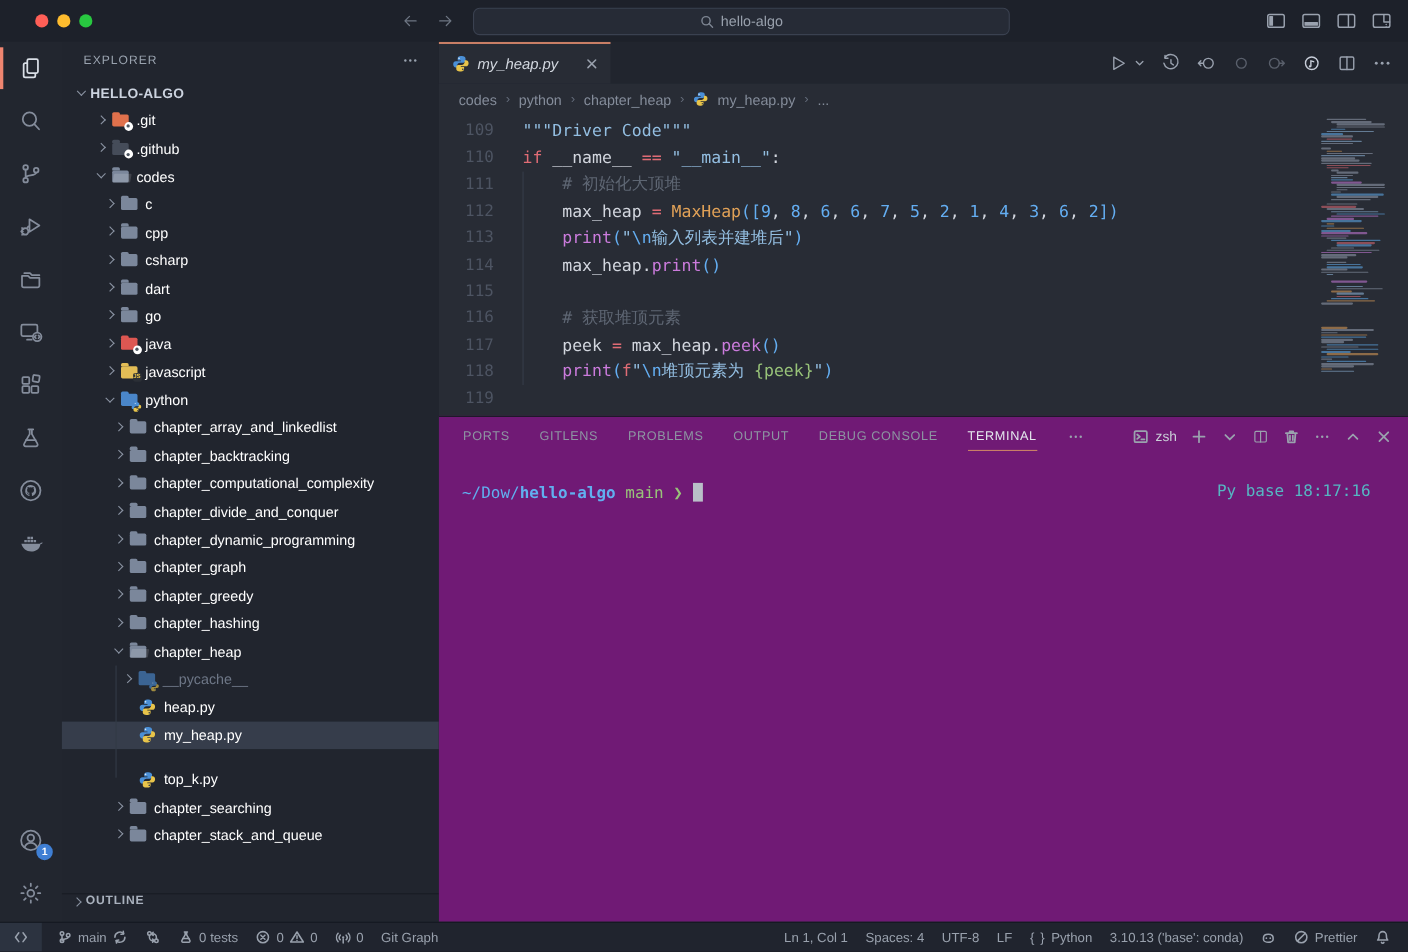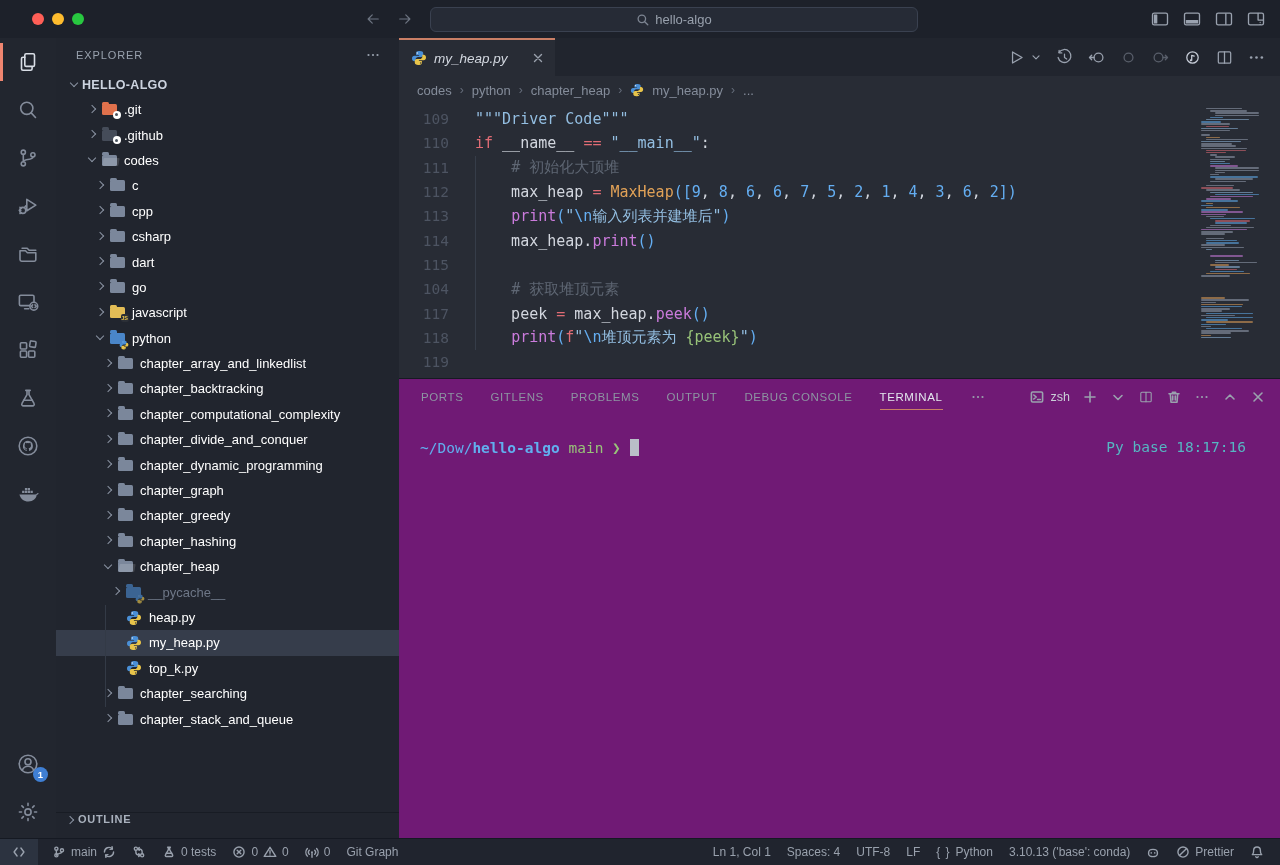"104" span.ln-num { text: 104 -> 116 }
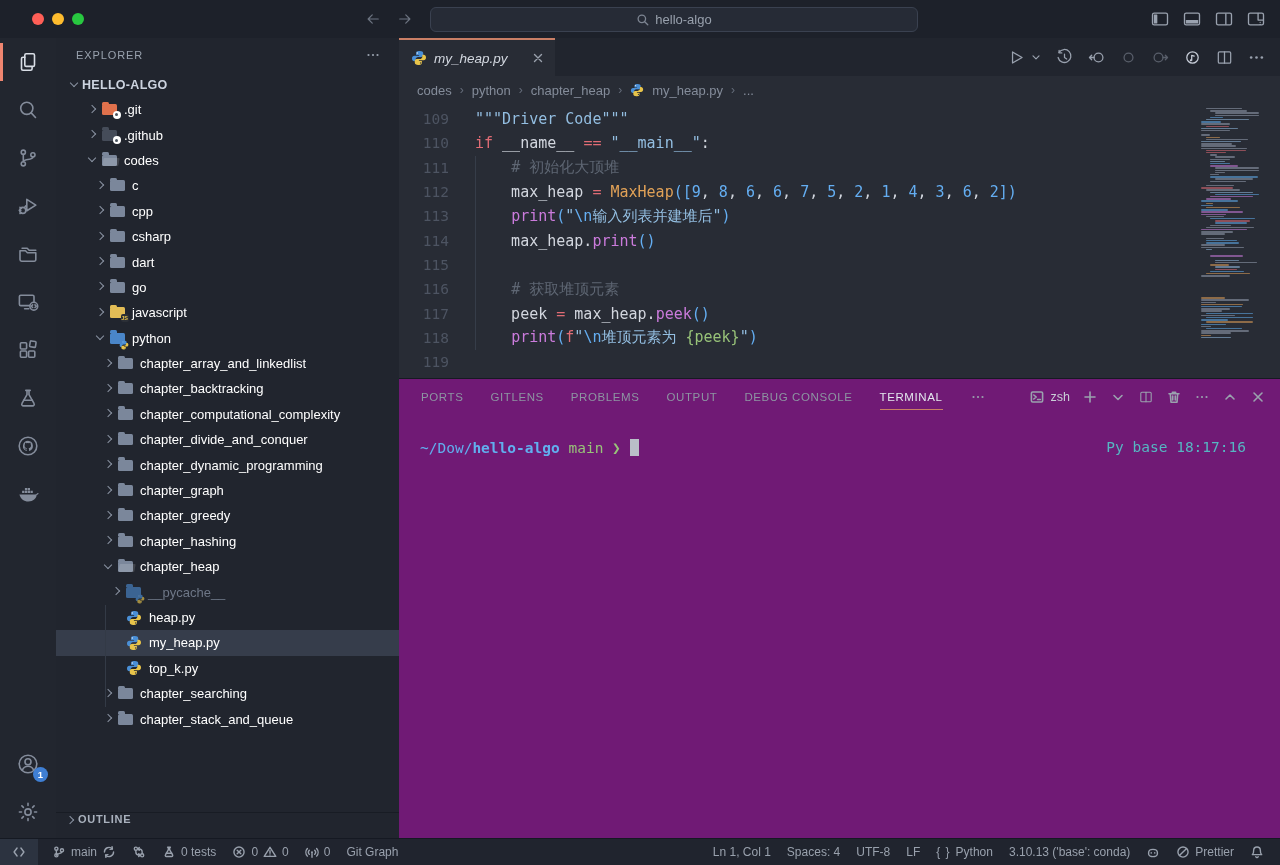"java" div.tree-row { html: none -> <div> <span></span> <span> <i></i> </span> <span>java</span> </div> }
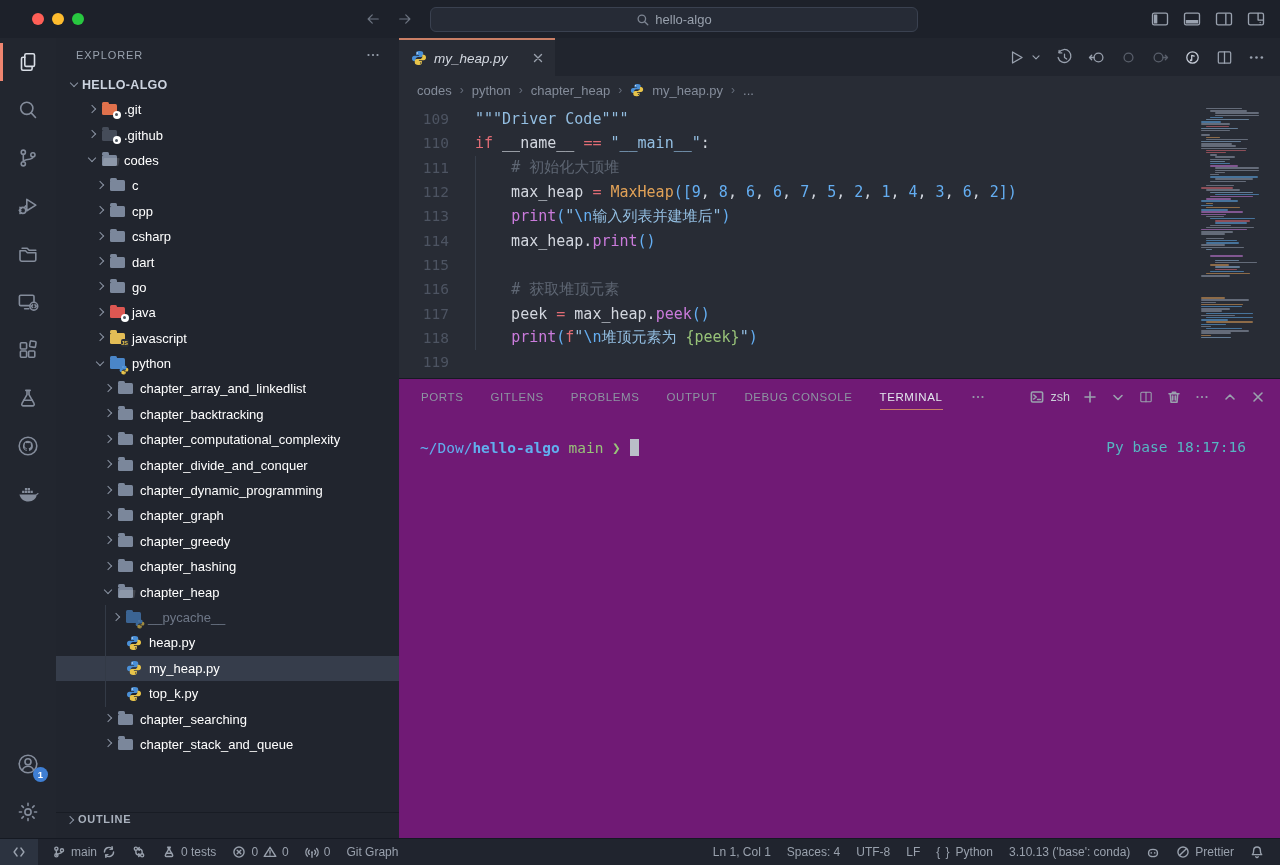"top_k.py" div.tree-row { margin-top: none -> 15px }
